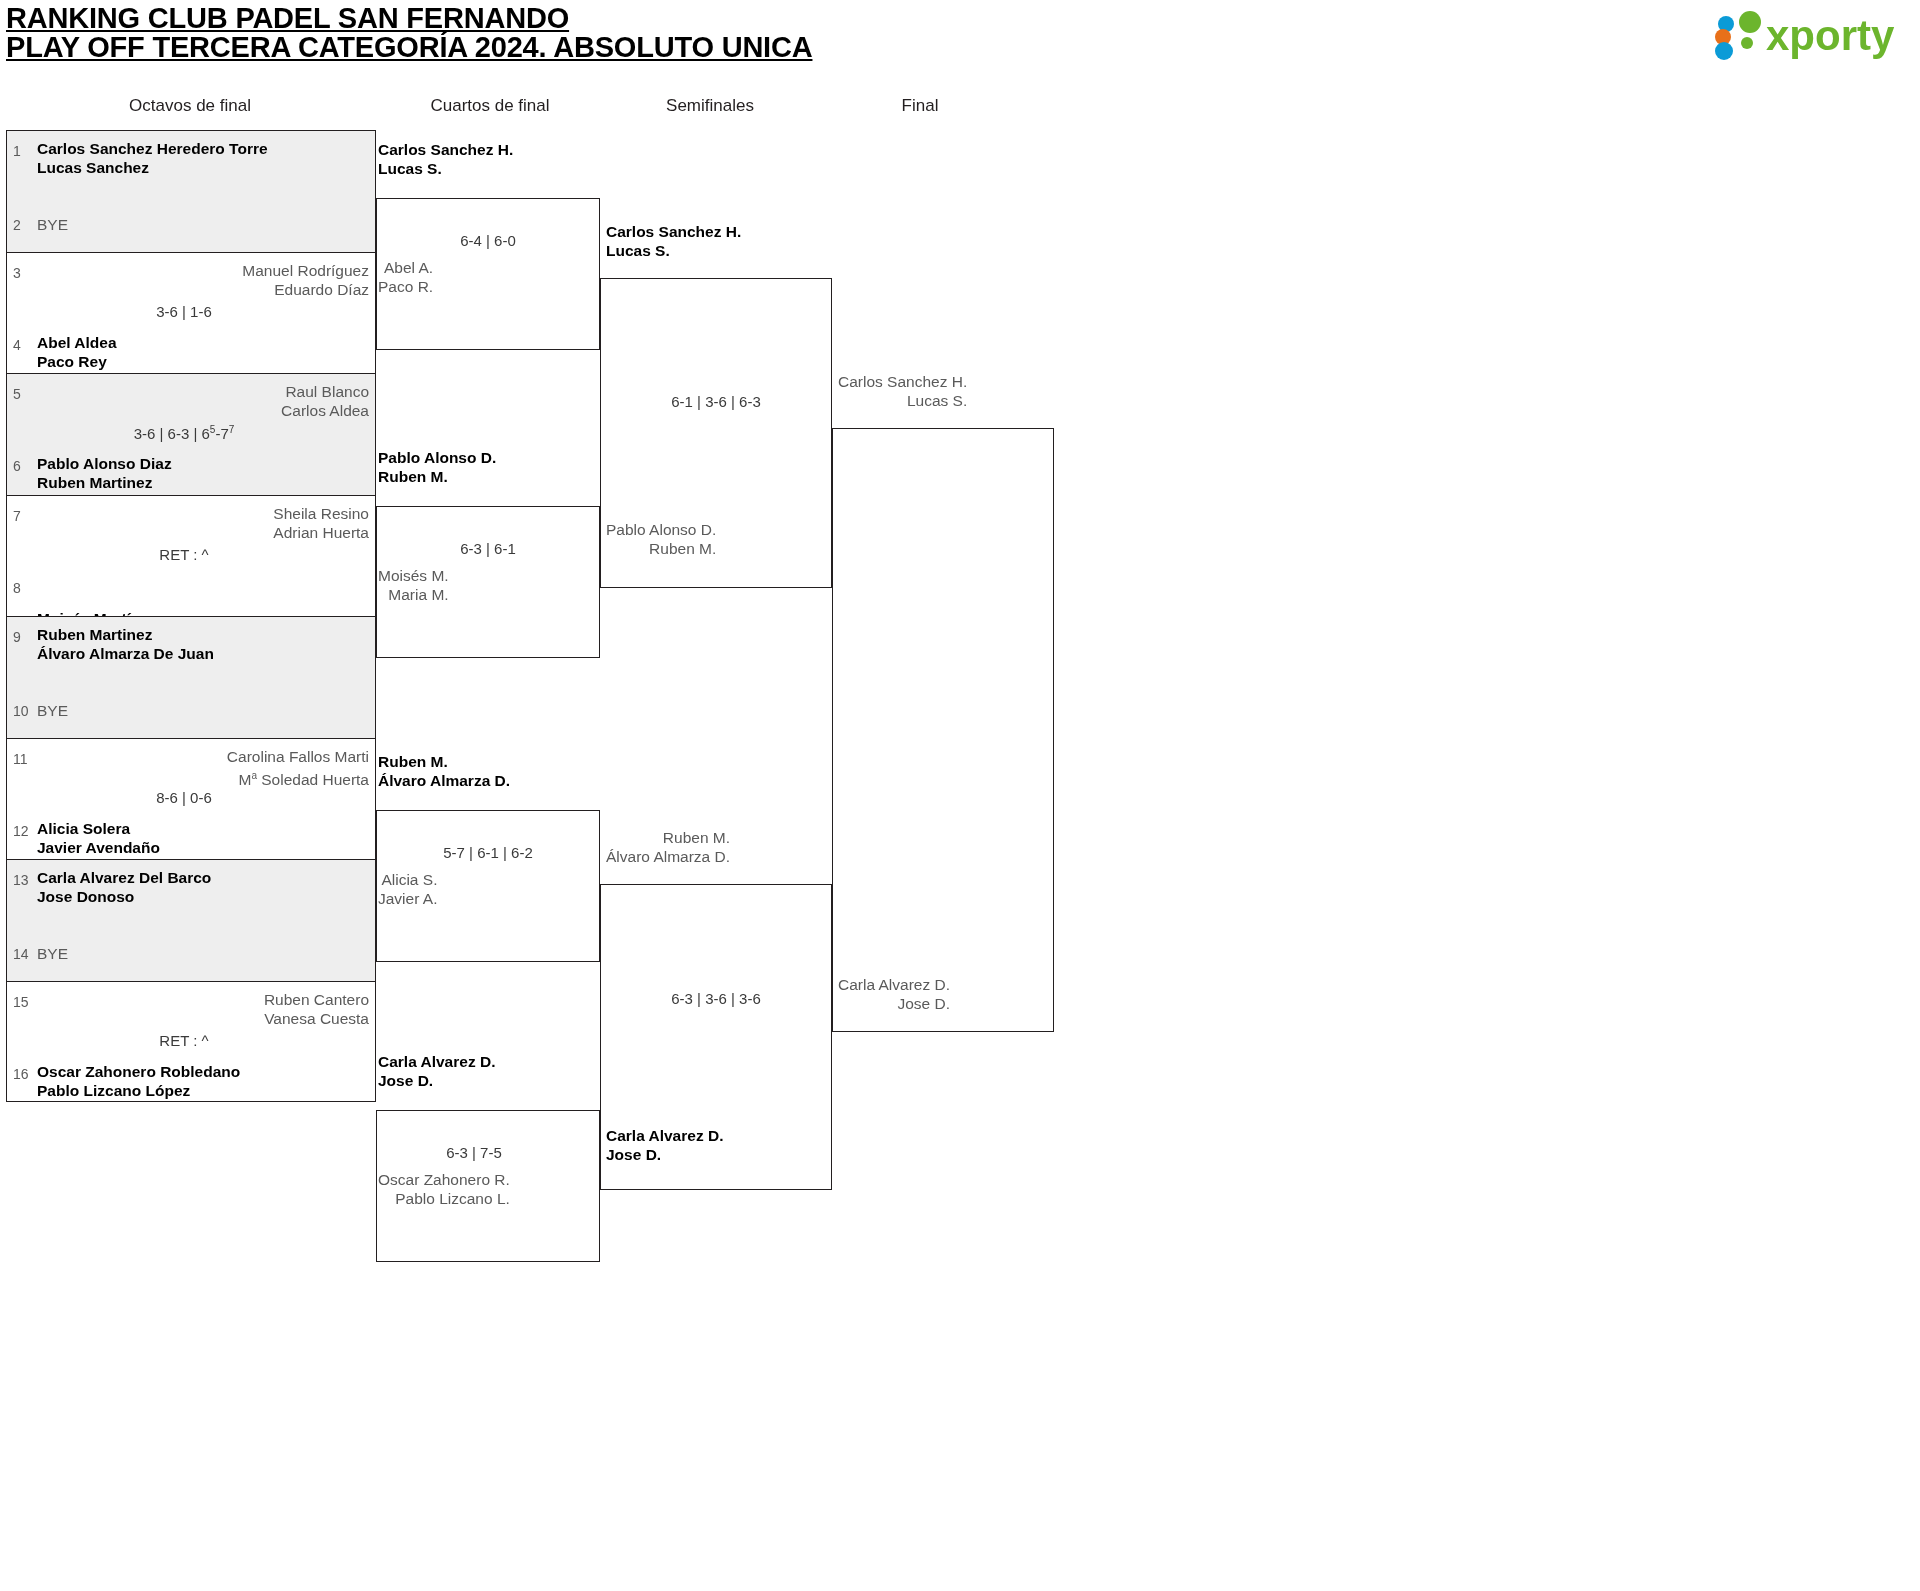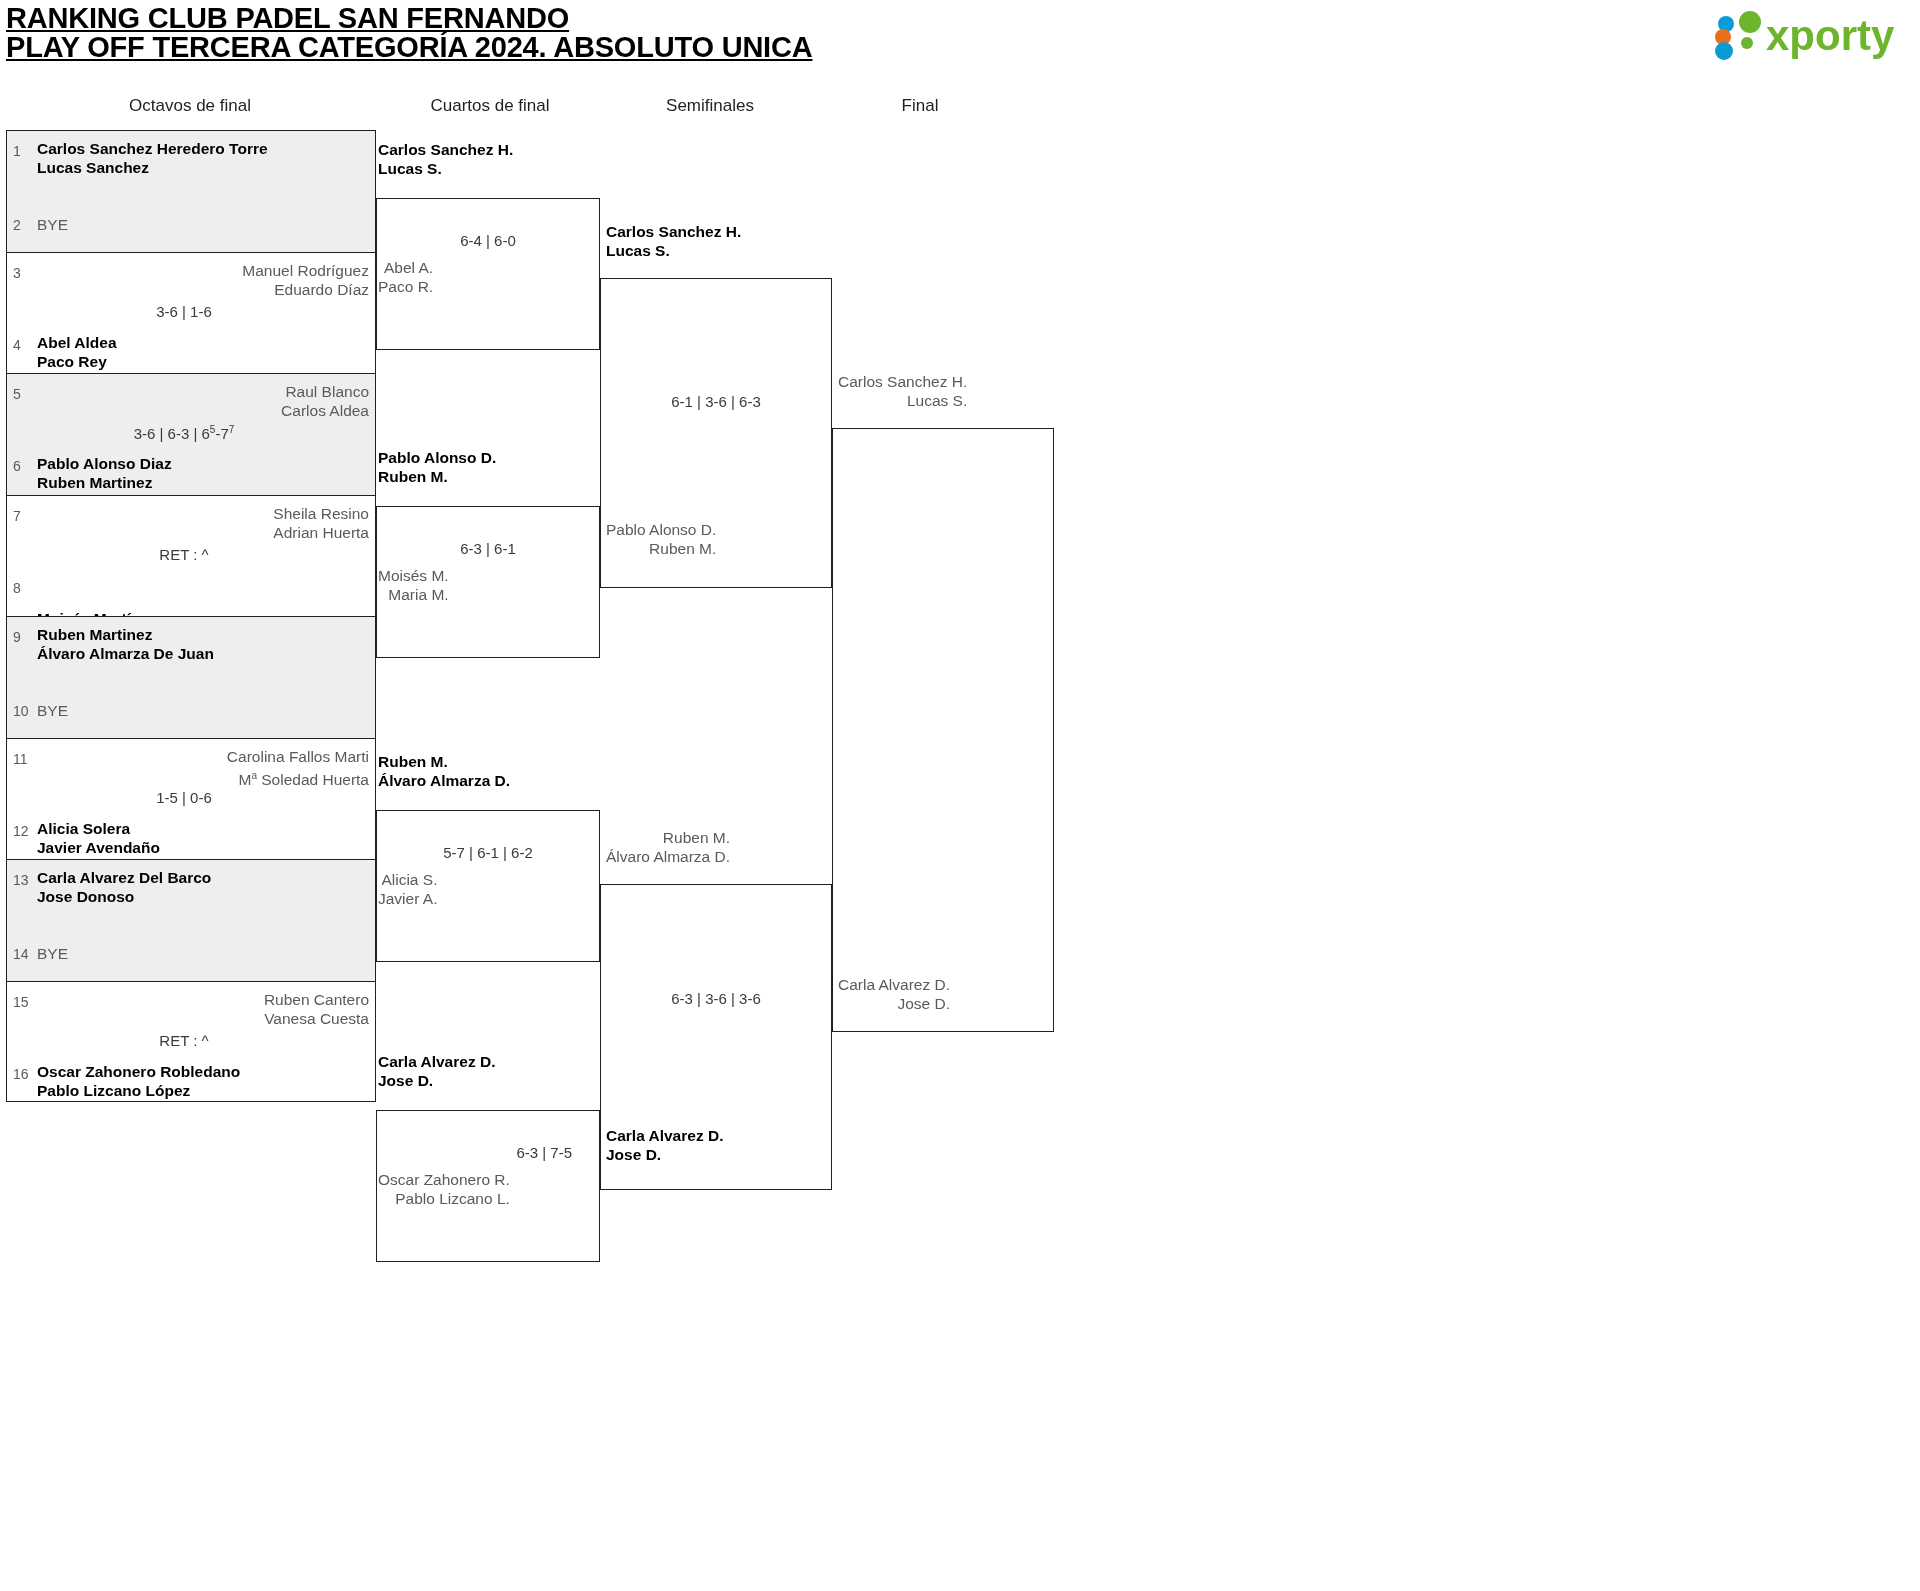"1-5 | 0-6" div.r1-score { text: 1-5 -> 8-6 }
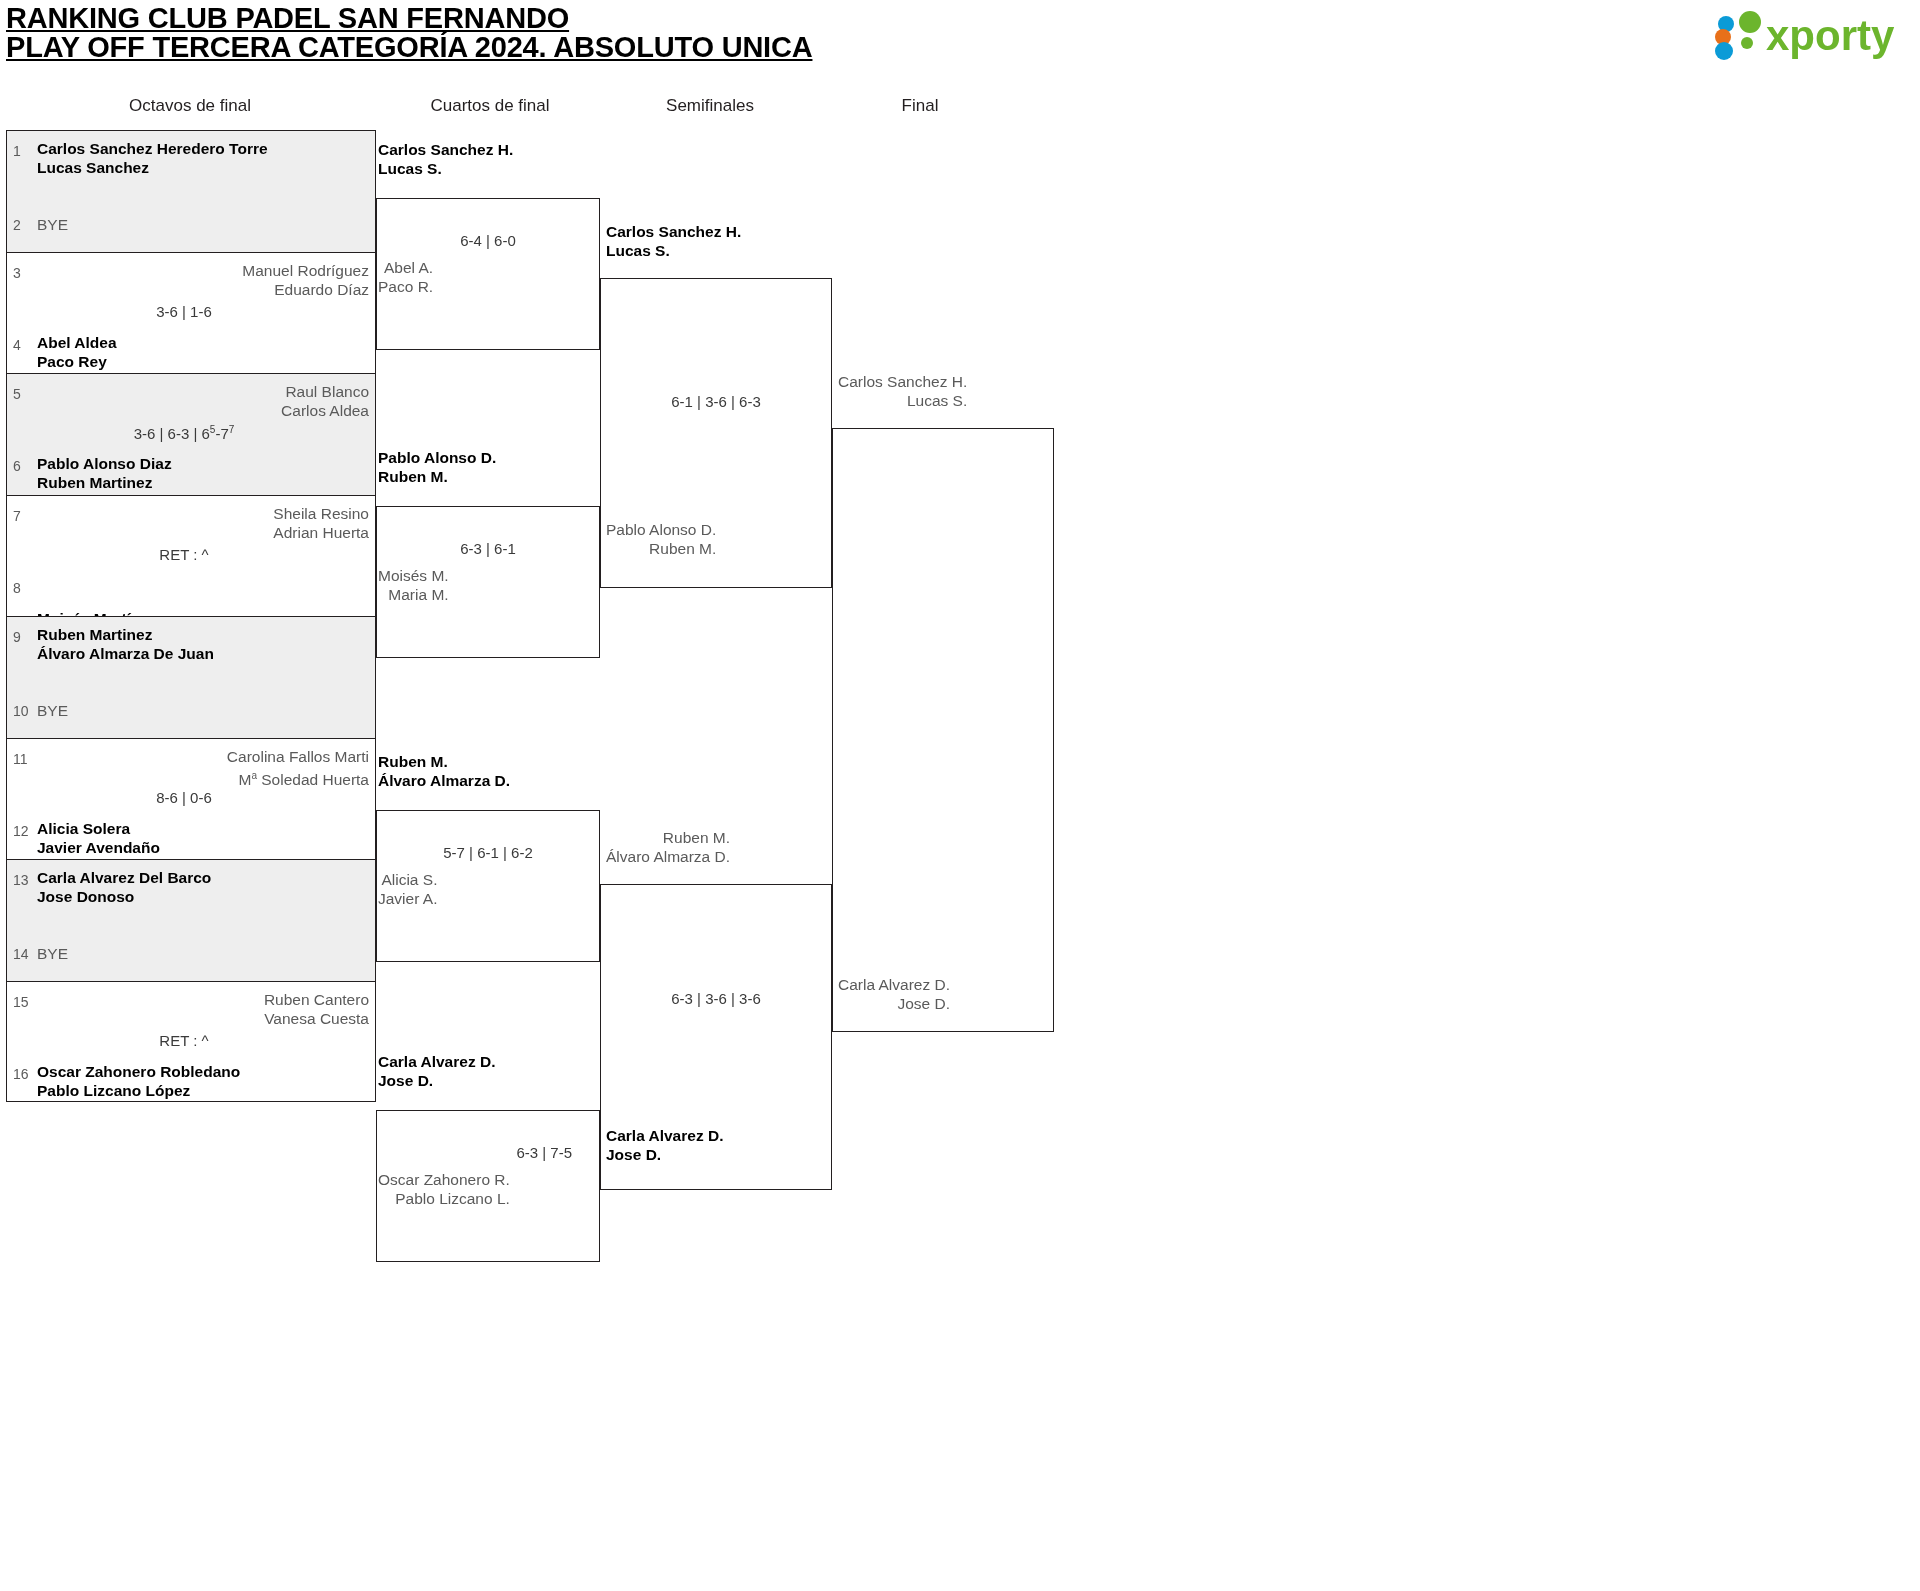"6-3 | 7-5" div.cbox-score { text-align: right -> none }
